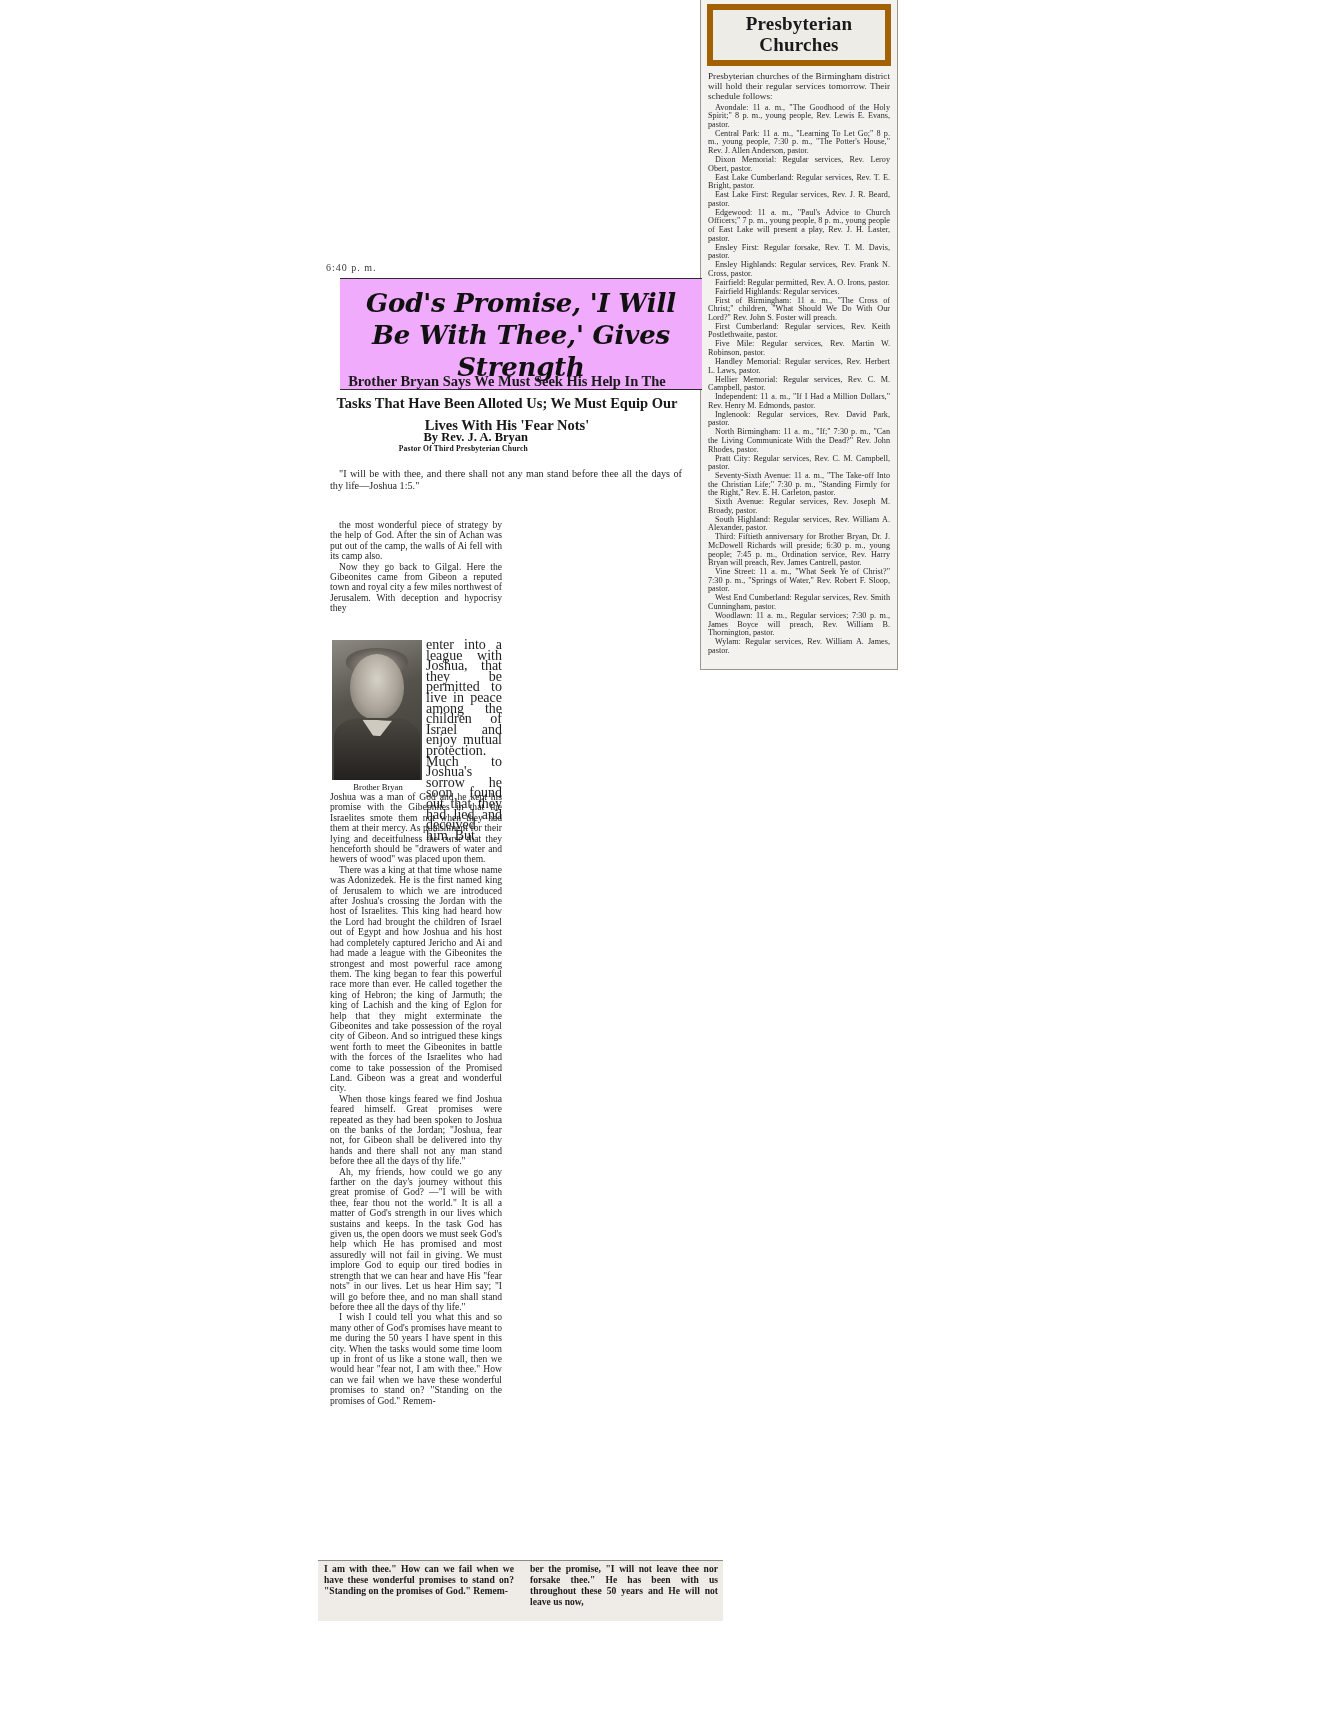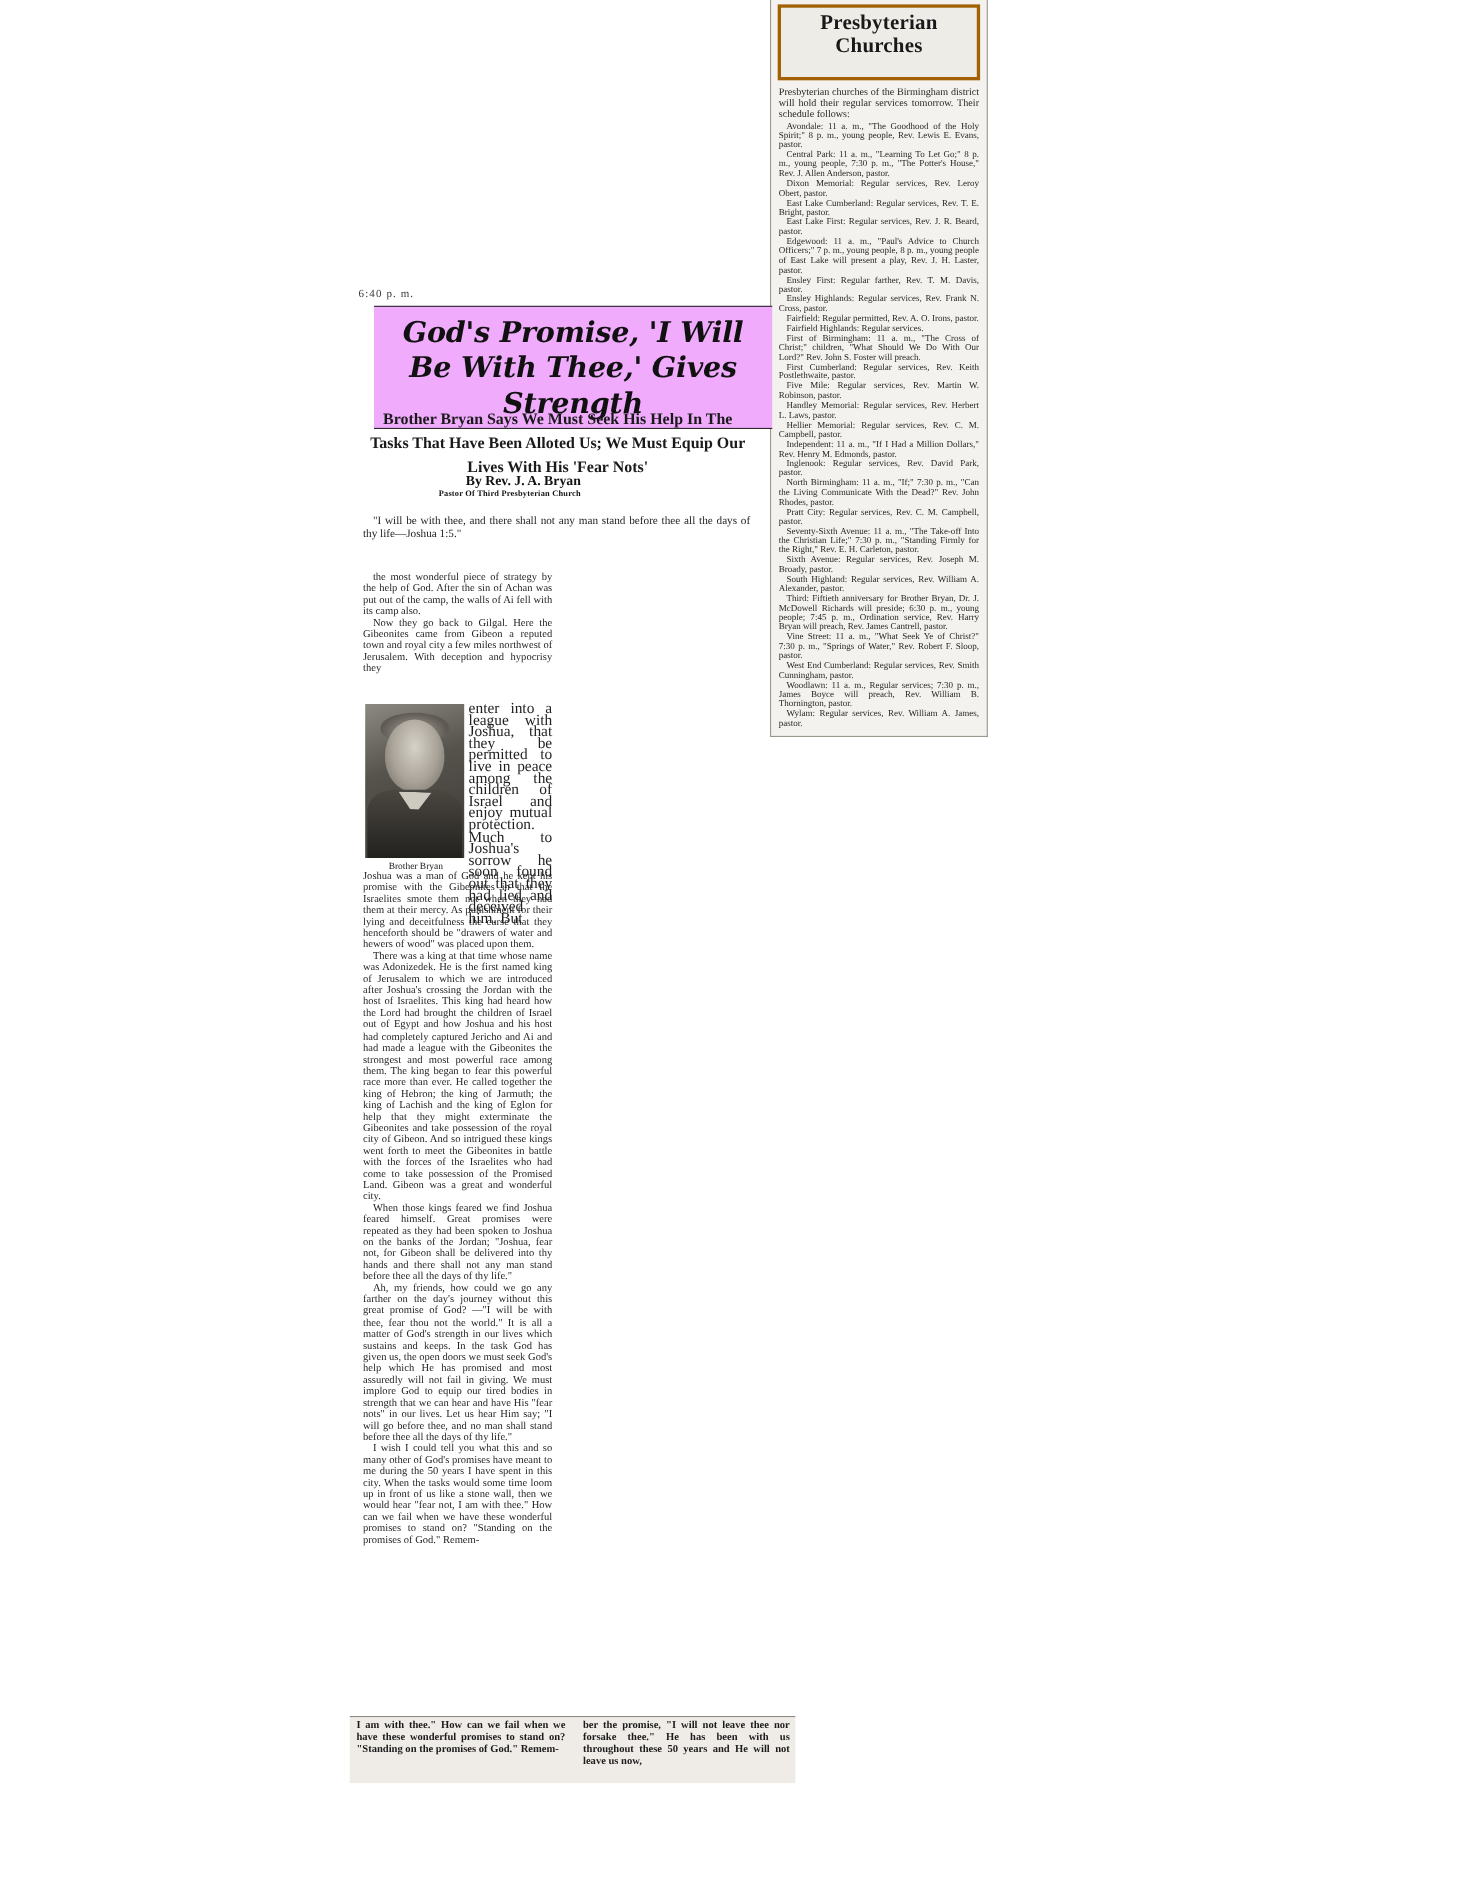"Presbyterian" #churches-head { border: 3px solid #a16207 -> 6px solid #a16207; padding: 3px 4px 18px 4px -> 3px 4px 5px 4px }
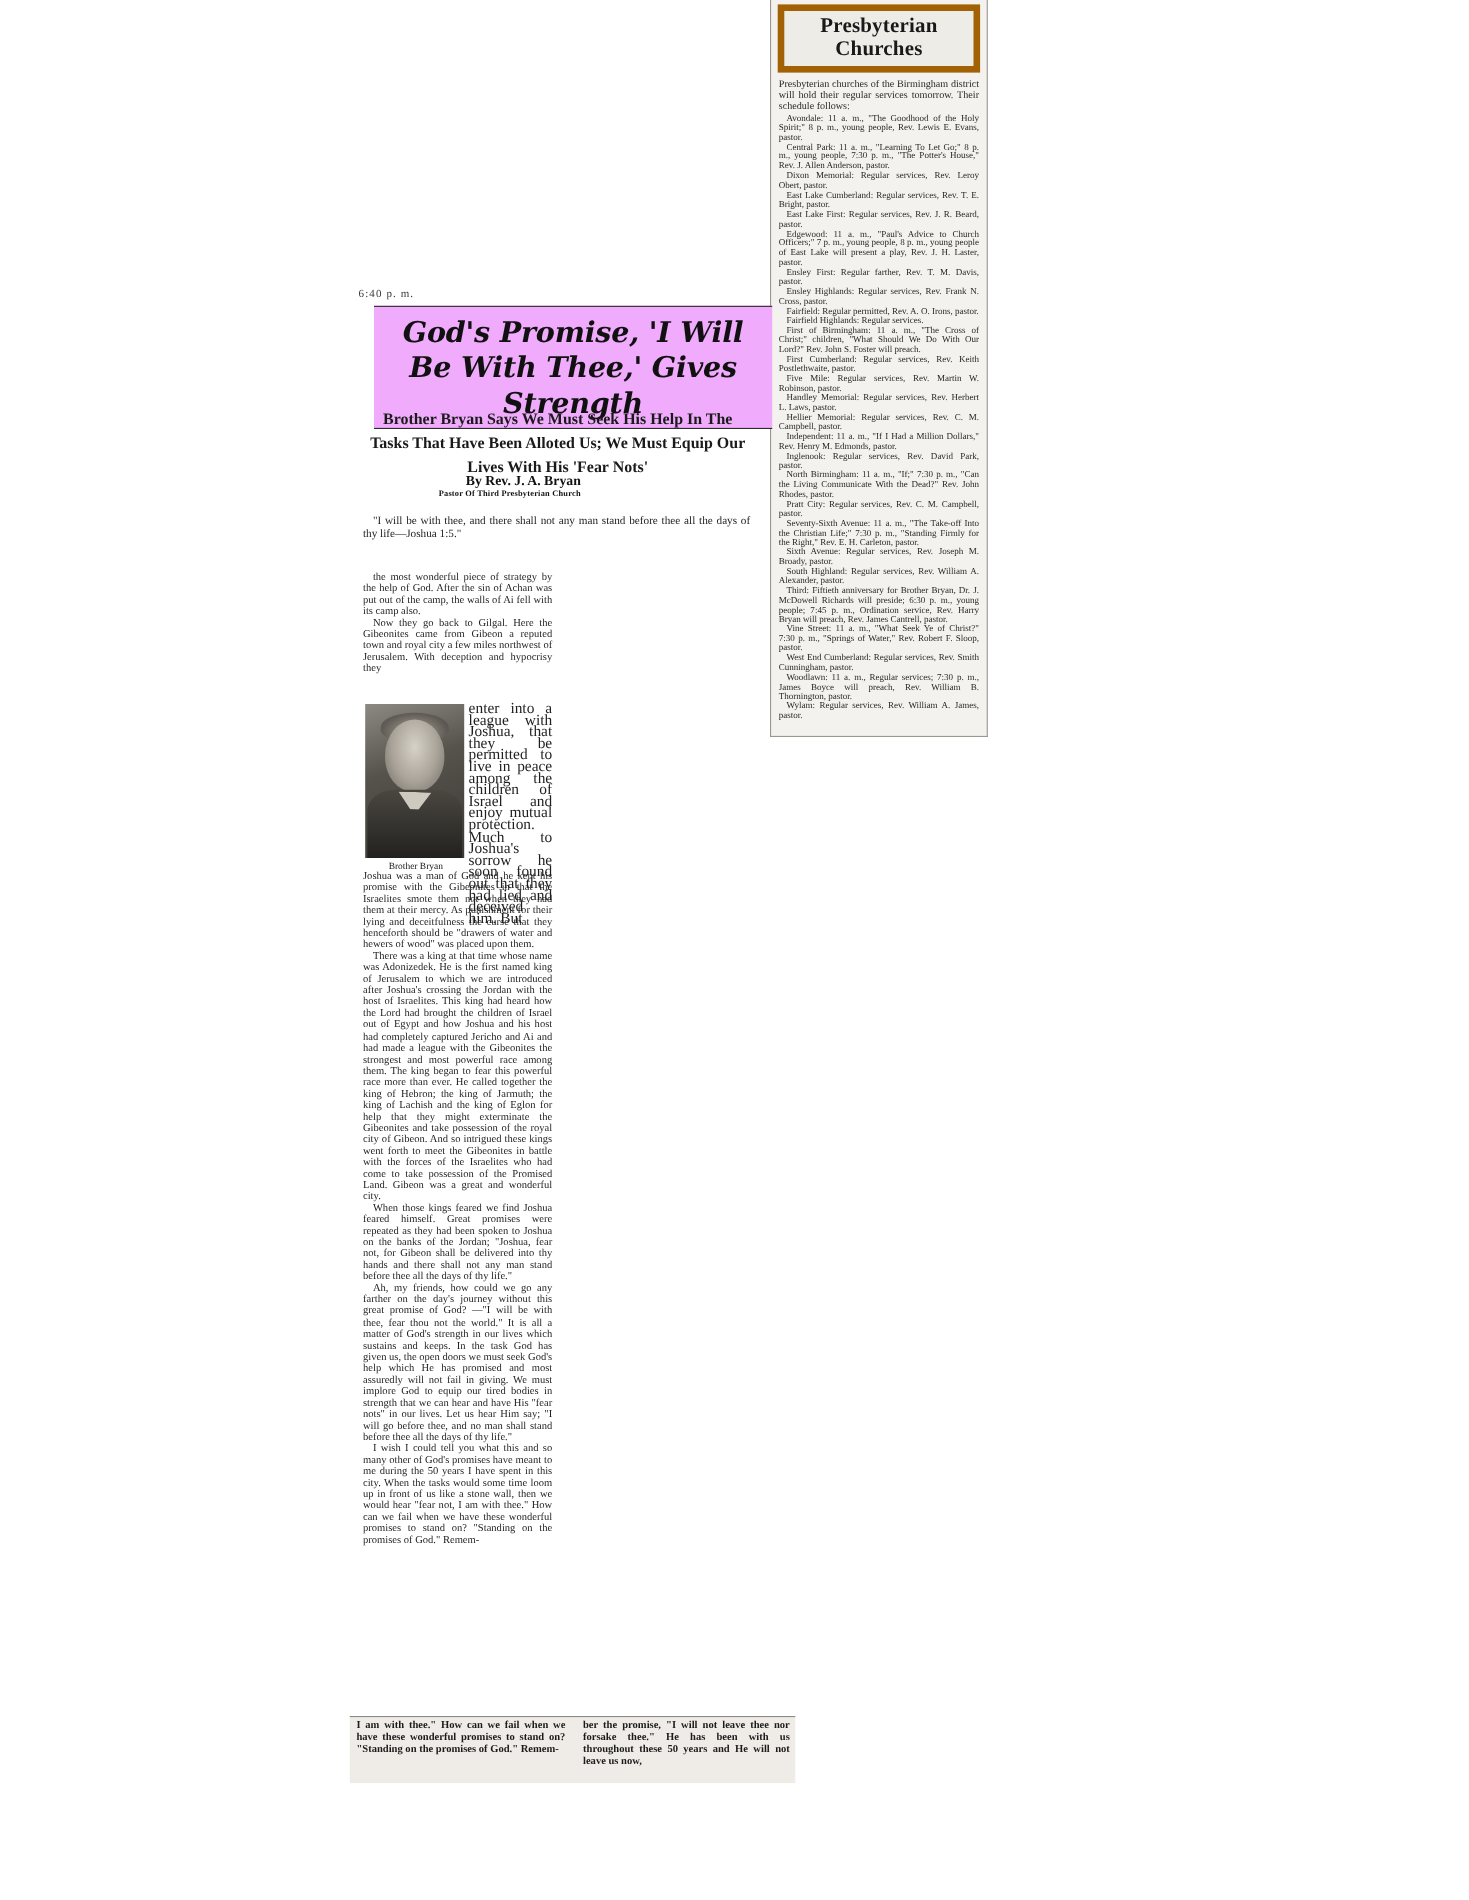"Ensley First: Regular farther, Rev." div.entry { text: farther -> forsake }
